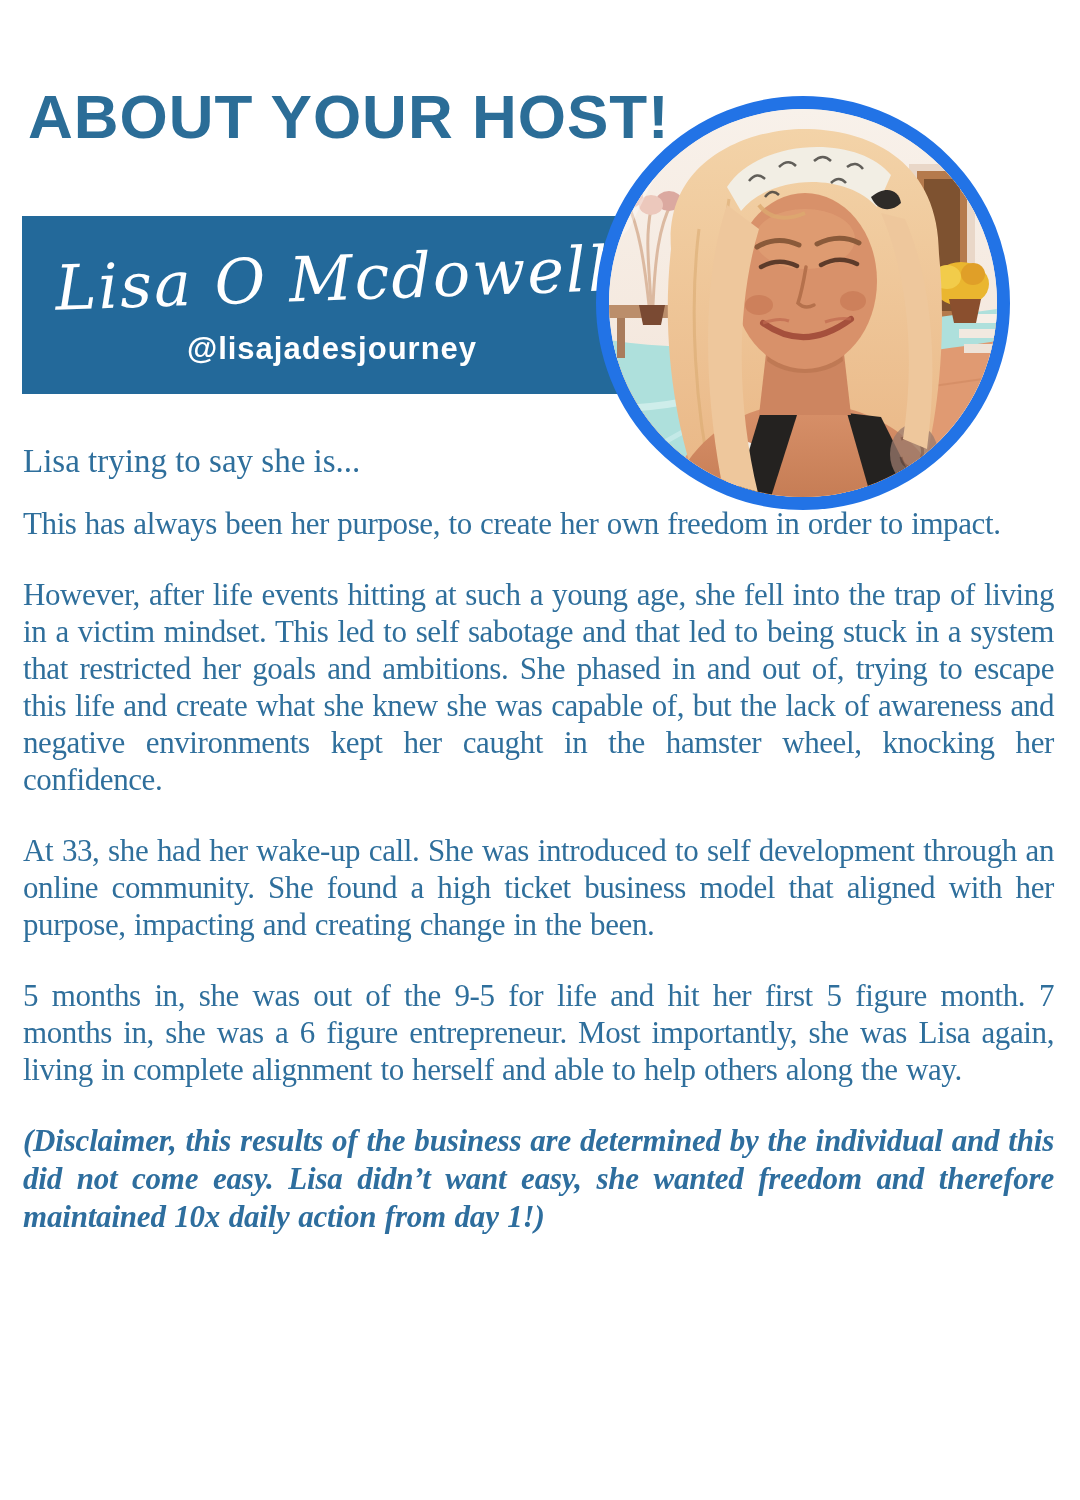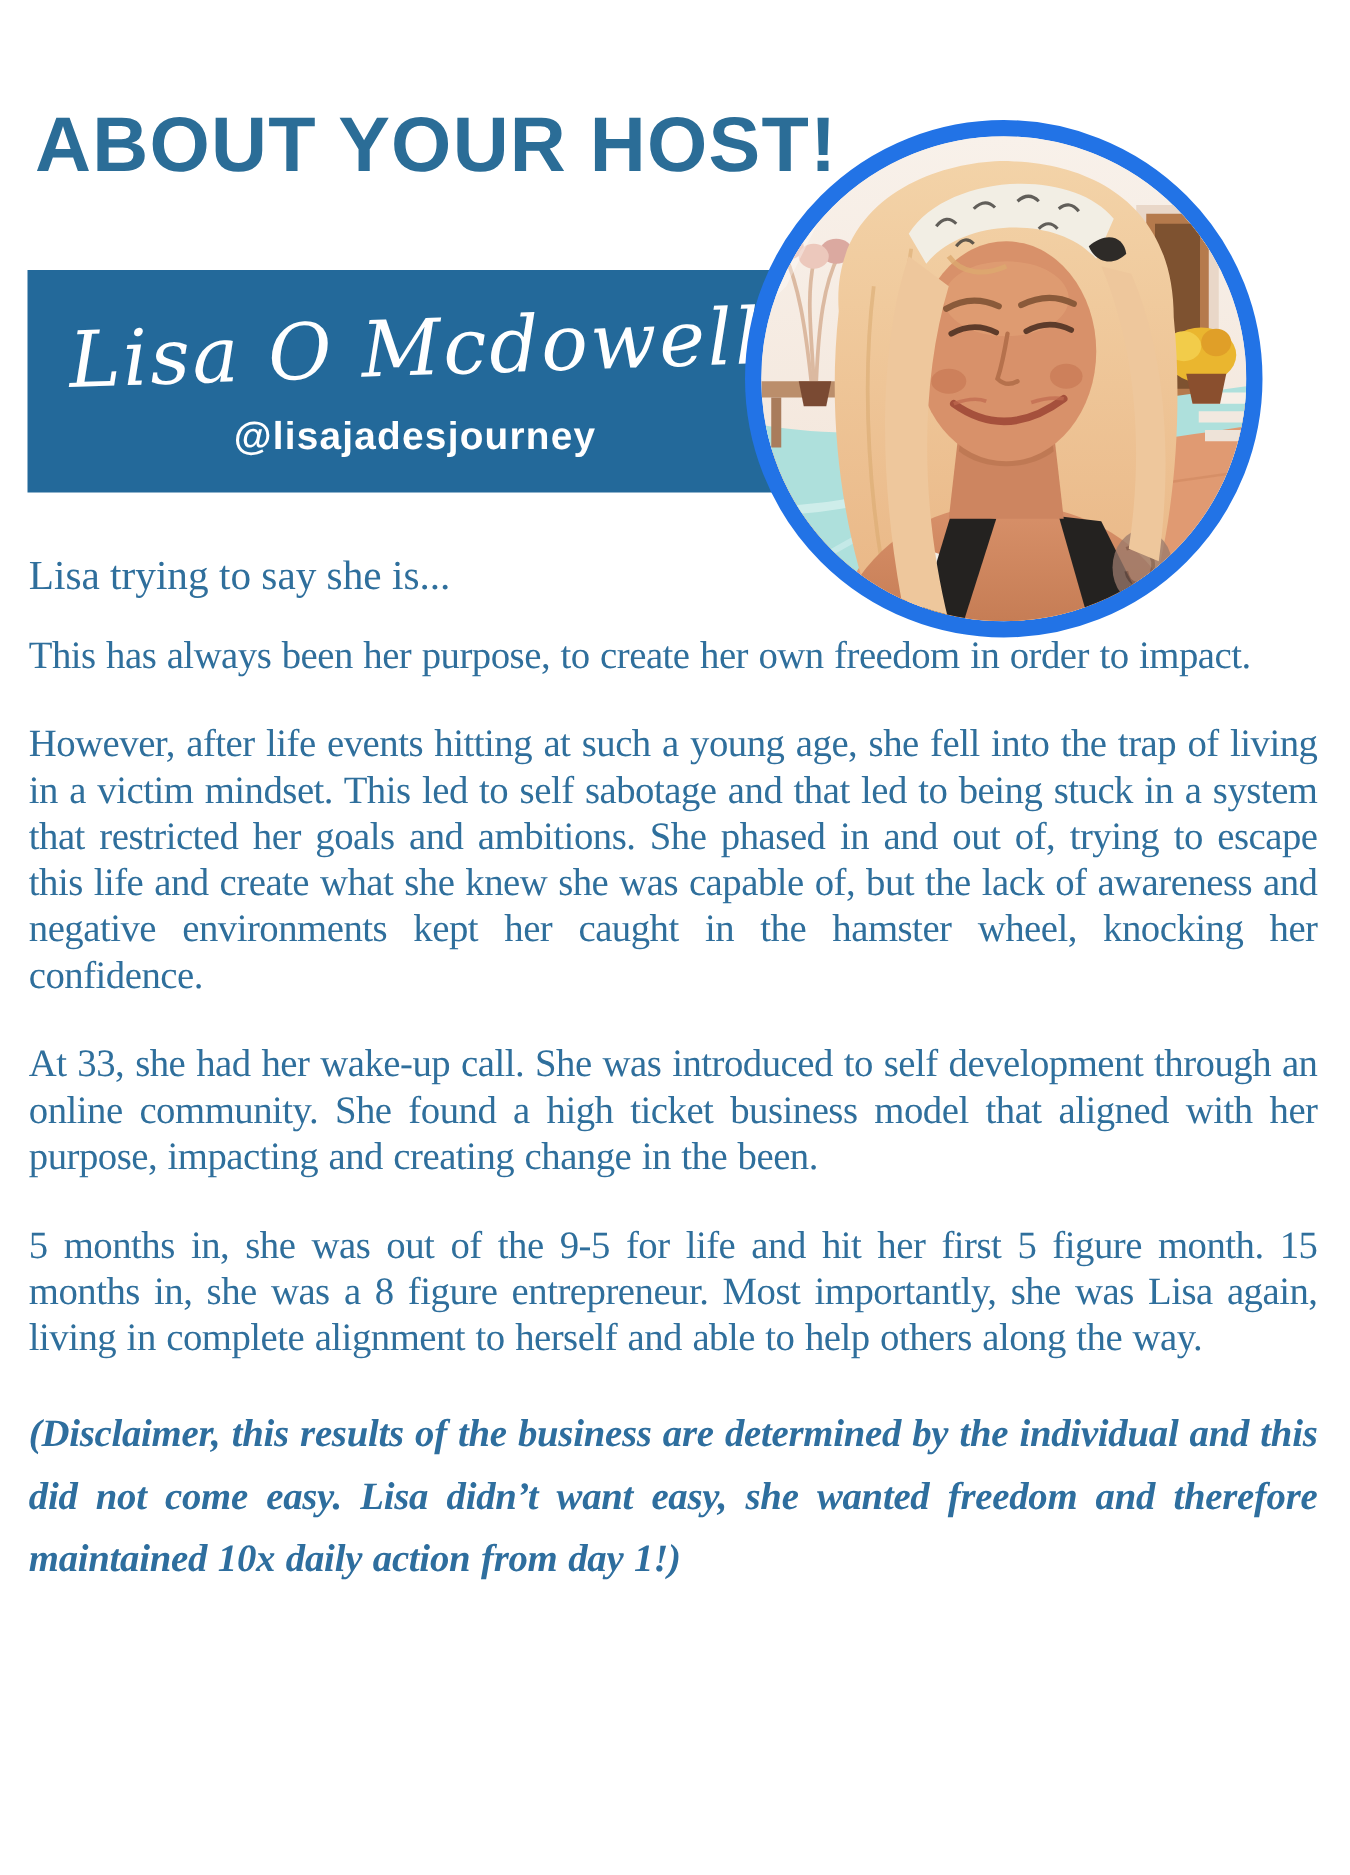"5 months in, she was" p.body-par { text: 15 months in, she was a 8 -> 7 months in, she was a 6 }
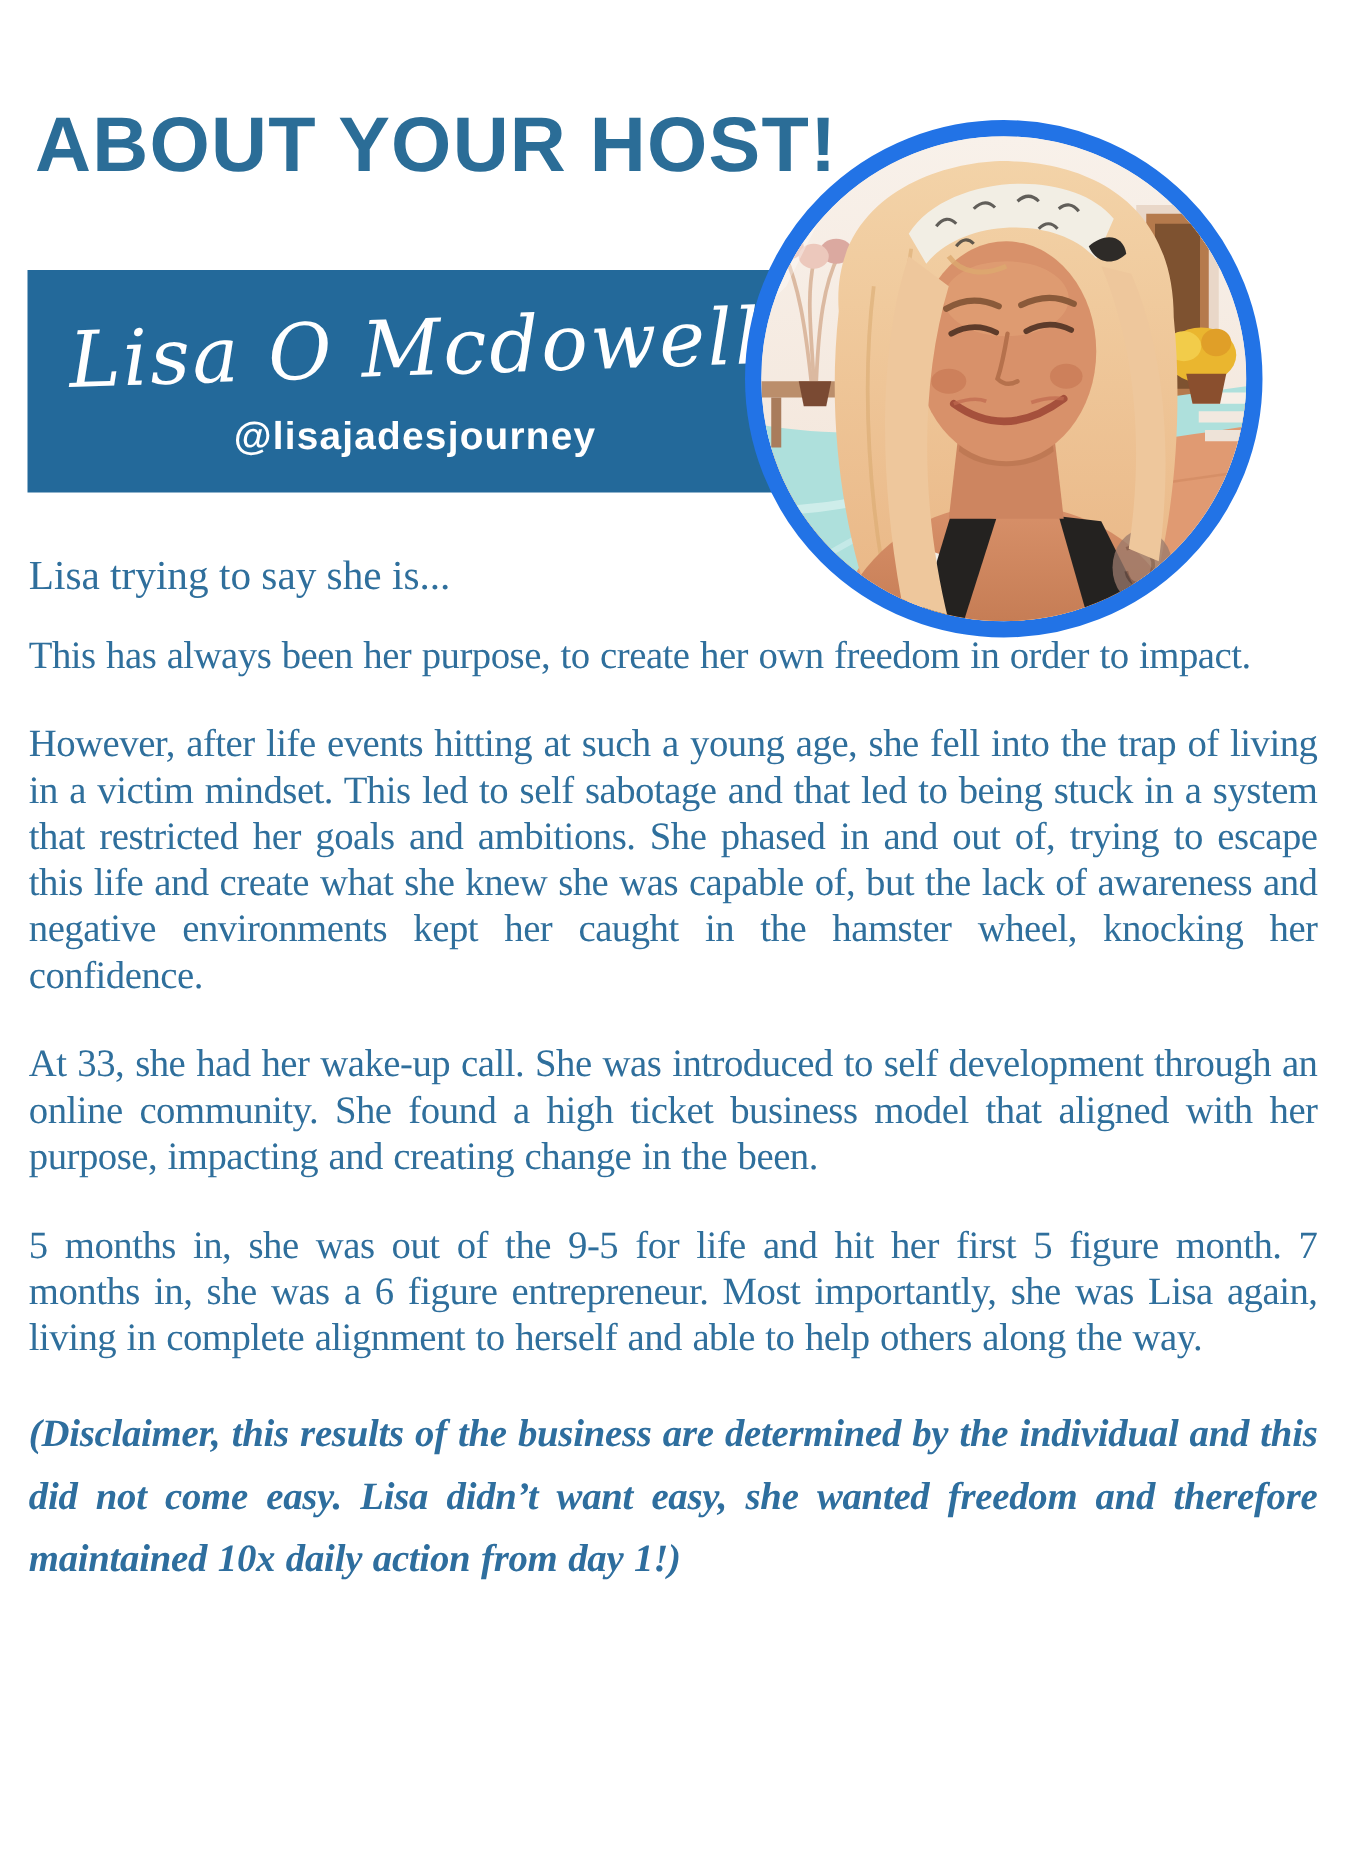"(Disclaimer, this results of the" .disclaimer { line-height: 50px -> 38px }
